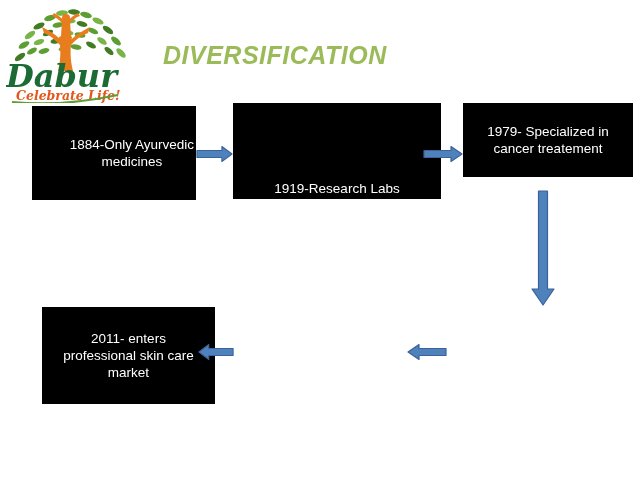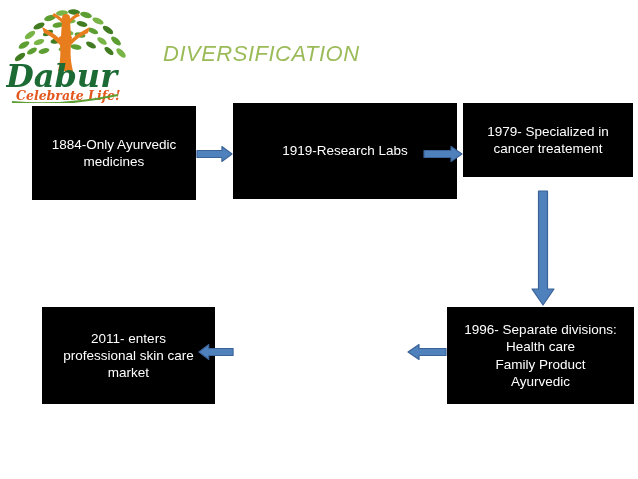"DIVERSIFICATION" .slide-title { font-size: 22px -> 25px; font-weight: normal -> bold }
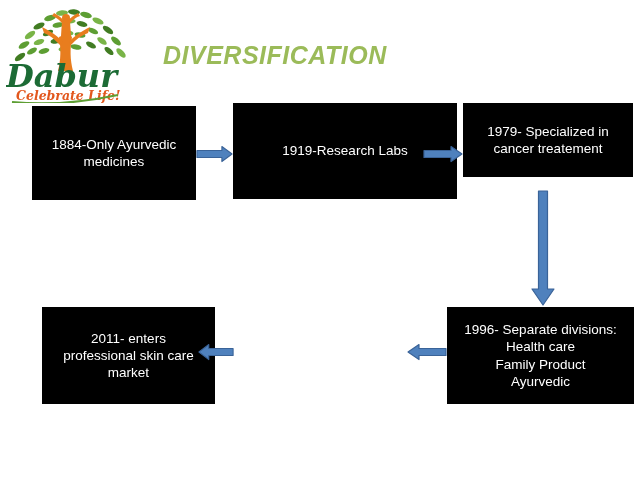"1884-Only Ayurvedic" .mbox-1884 { justify-content: none -> flex-end }
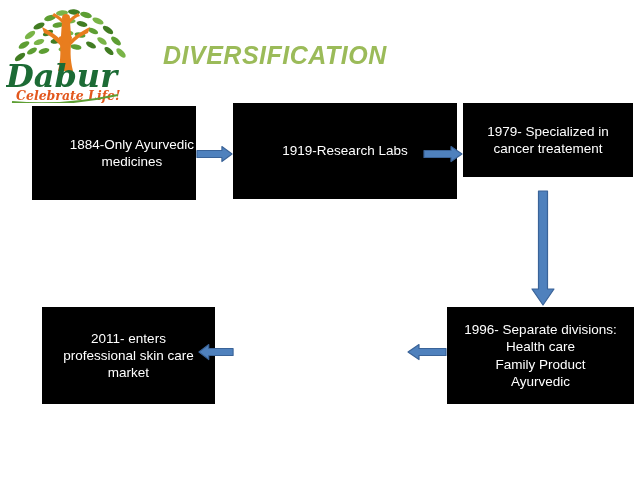"1919-Research Labs" .mbox-1919 { align-items: none -> flex-end; width: 224px -> 208px }
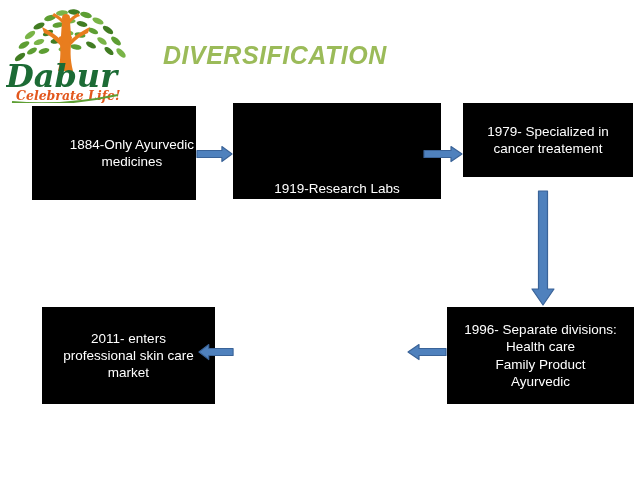"1996- Separate divisions:" div.mbox { html: <div> <div>1996- Separate divisions: Health care Family Product Ayurvedic</div> </div> -> none }
